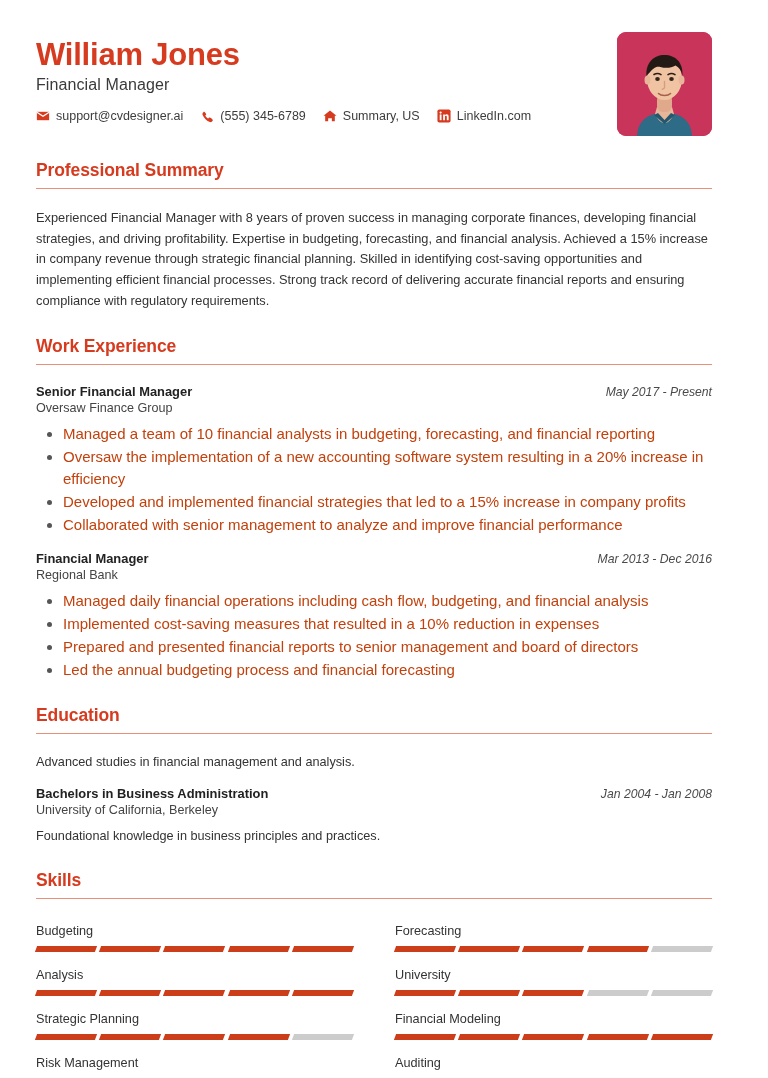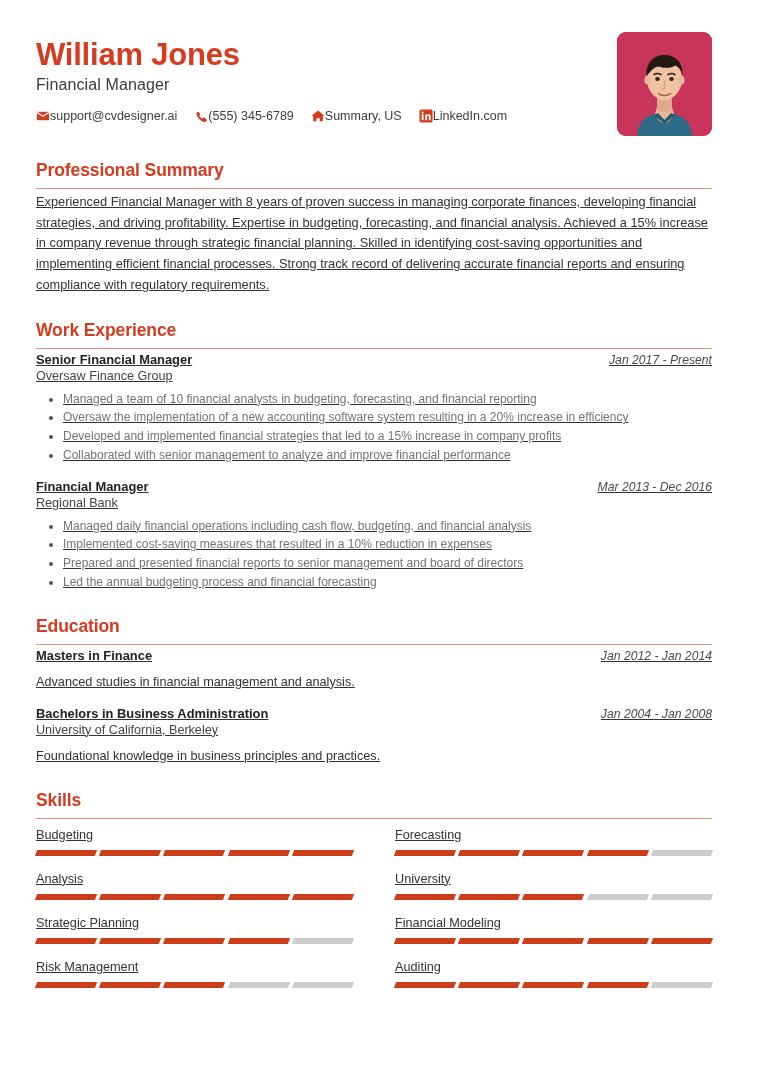"support@cvdesigner.ai" .contact-item { gap: none -> 6px }
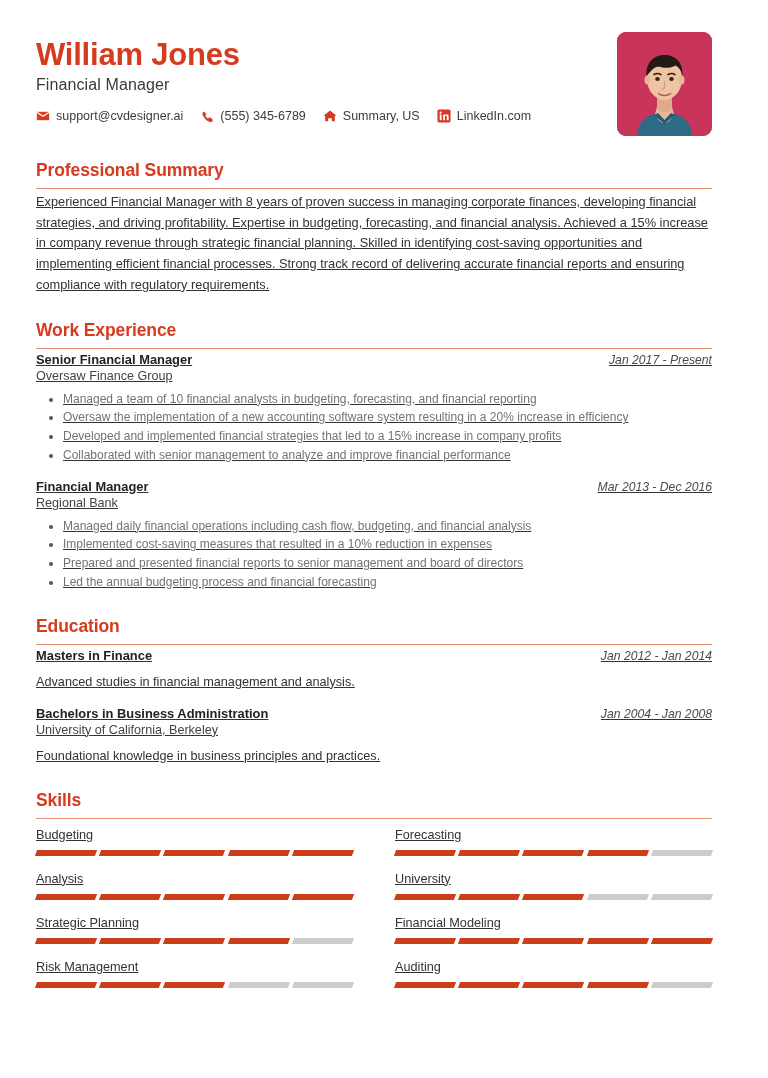"Experienced Financial Manager with 8" .section-body { margin-top: 3px -> 19px; text-decoration: underline -> none }
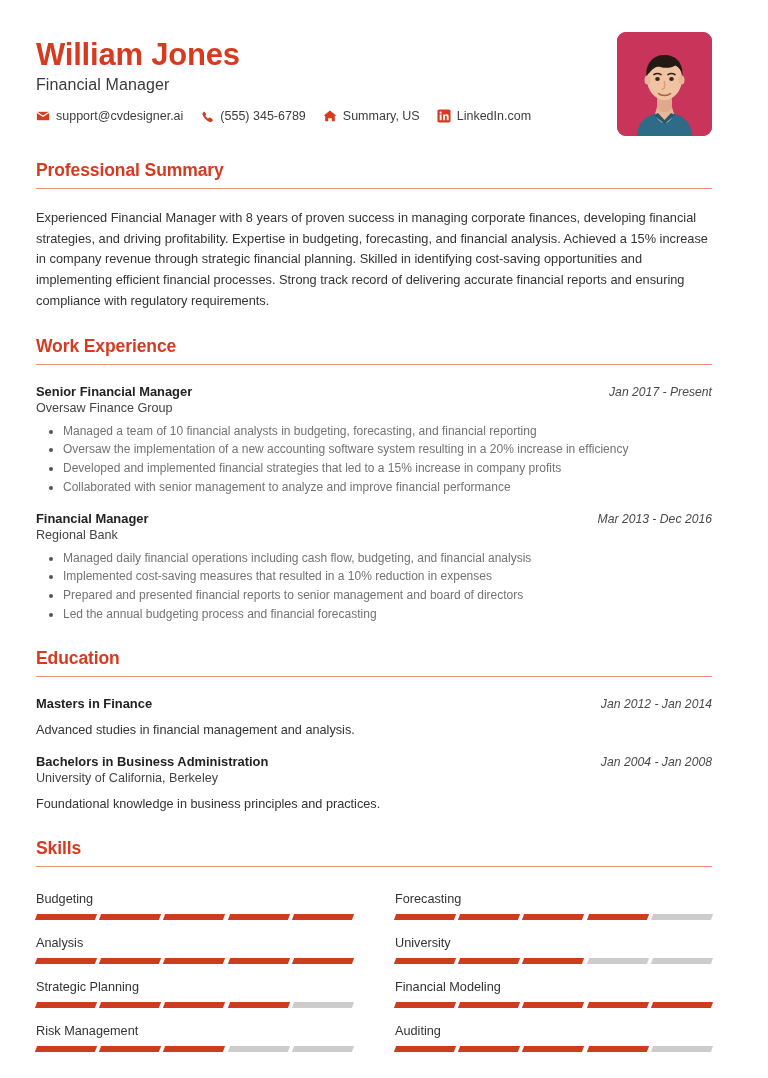"Jan 2017 - Present" span.entry-date { text: Jan -> May }
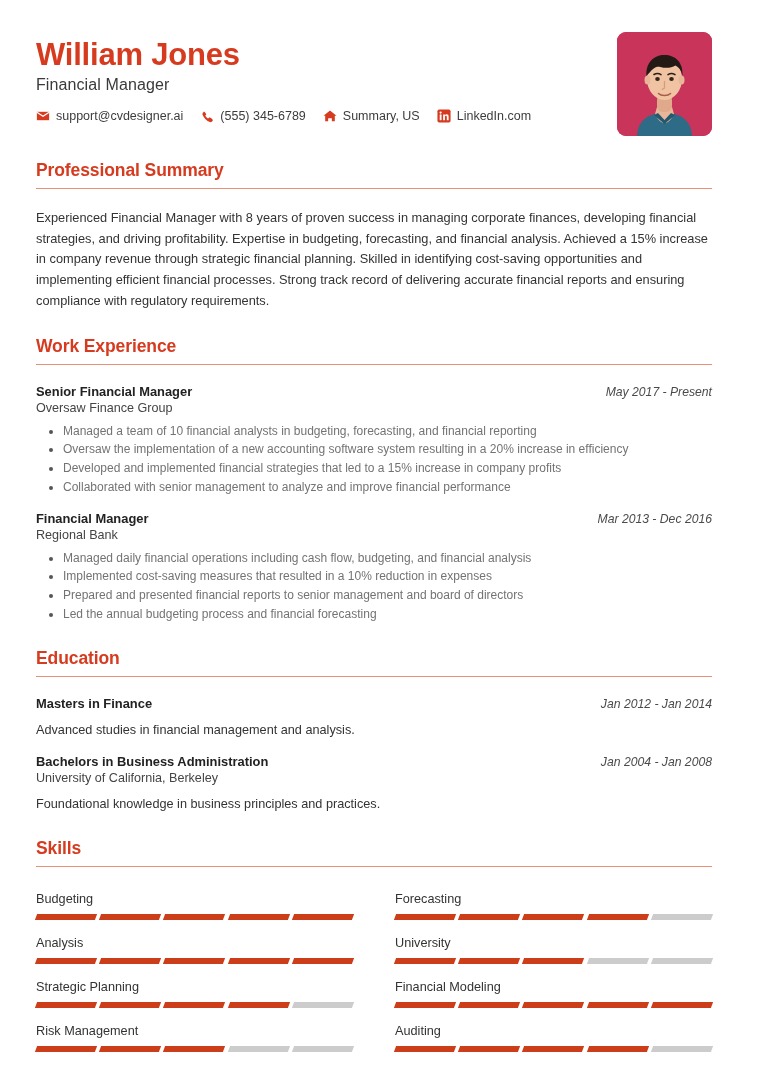"Managed a team of 10" .entry-bullets li { color: #737373 -> #c2410c; font-size: 12px -> 15px }
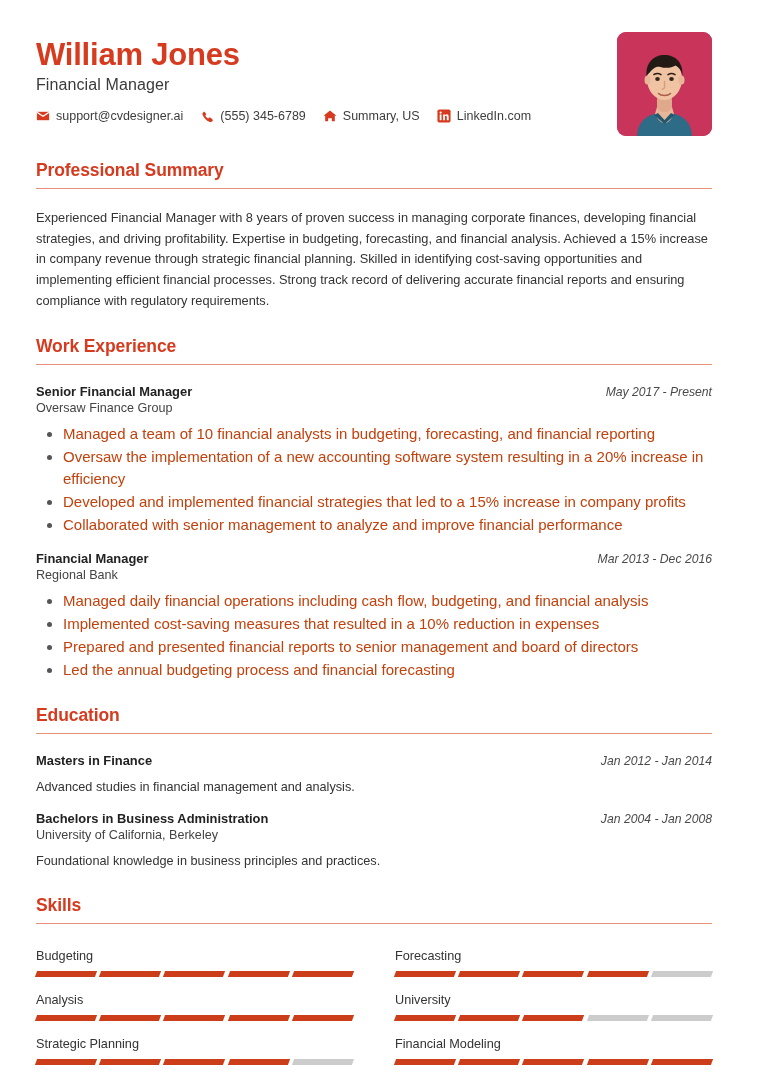"Masters in Finance" div.entry-head { html: <div> <span>Masters in Finance</span> <span>Jan 2012 - Jan 2014</span> </div> -> none }
